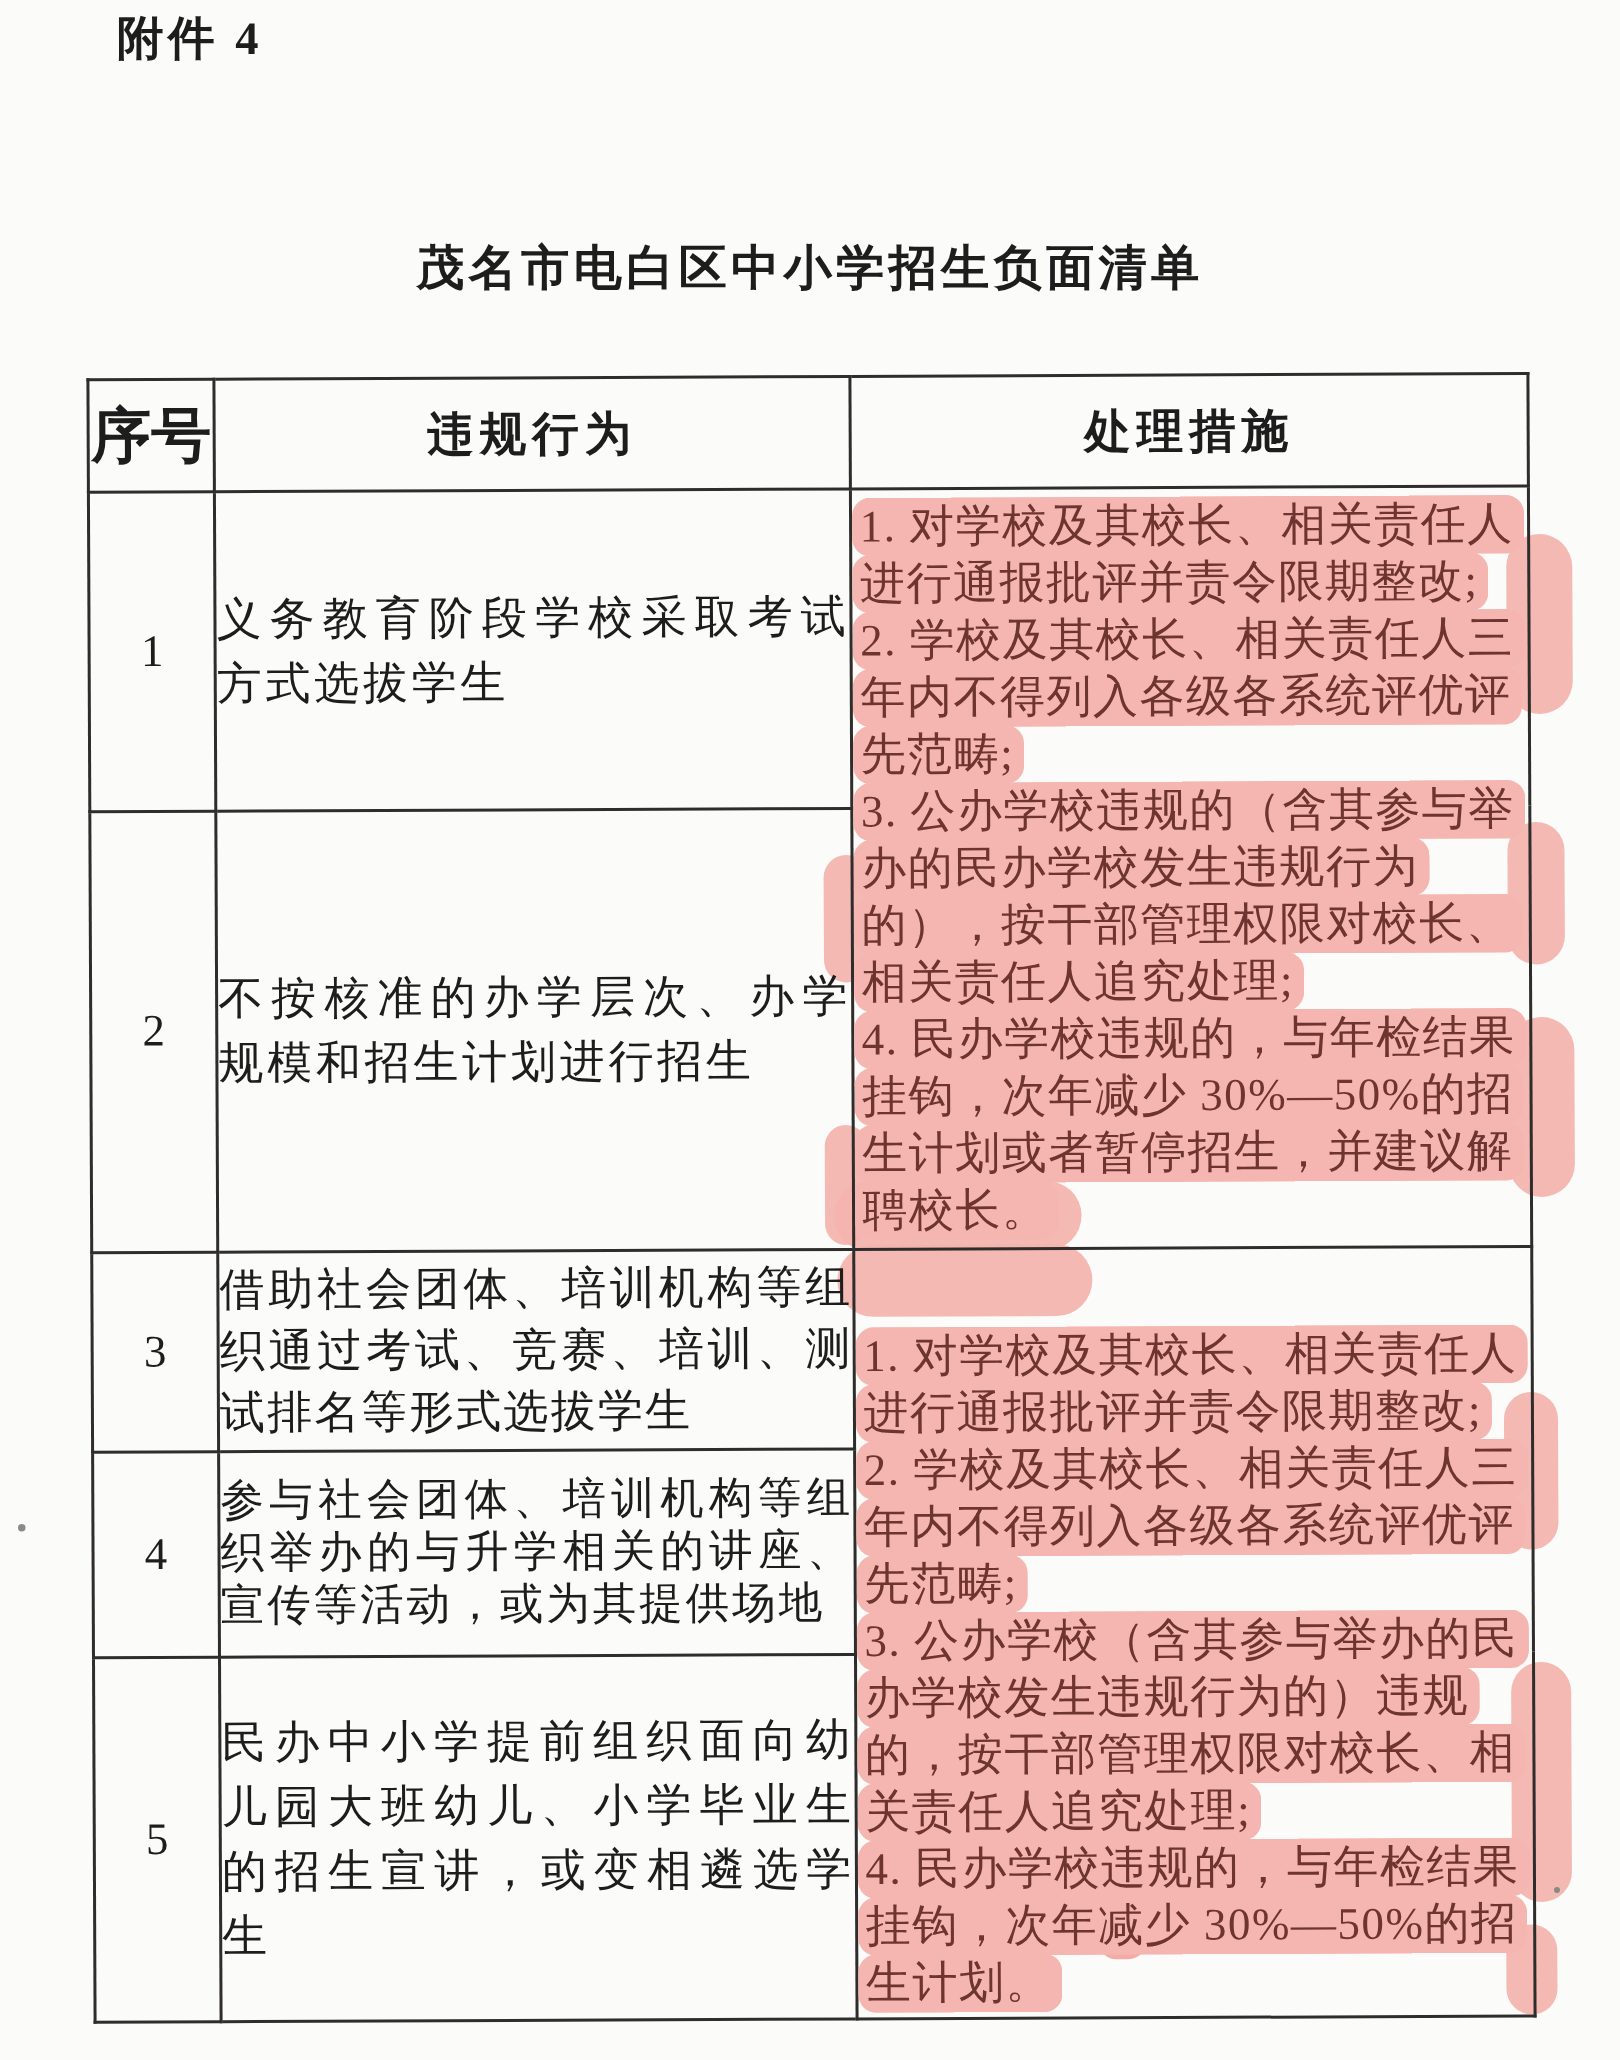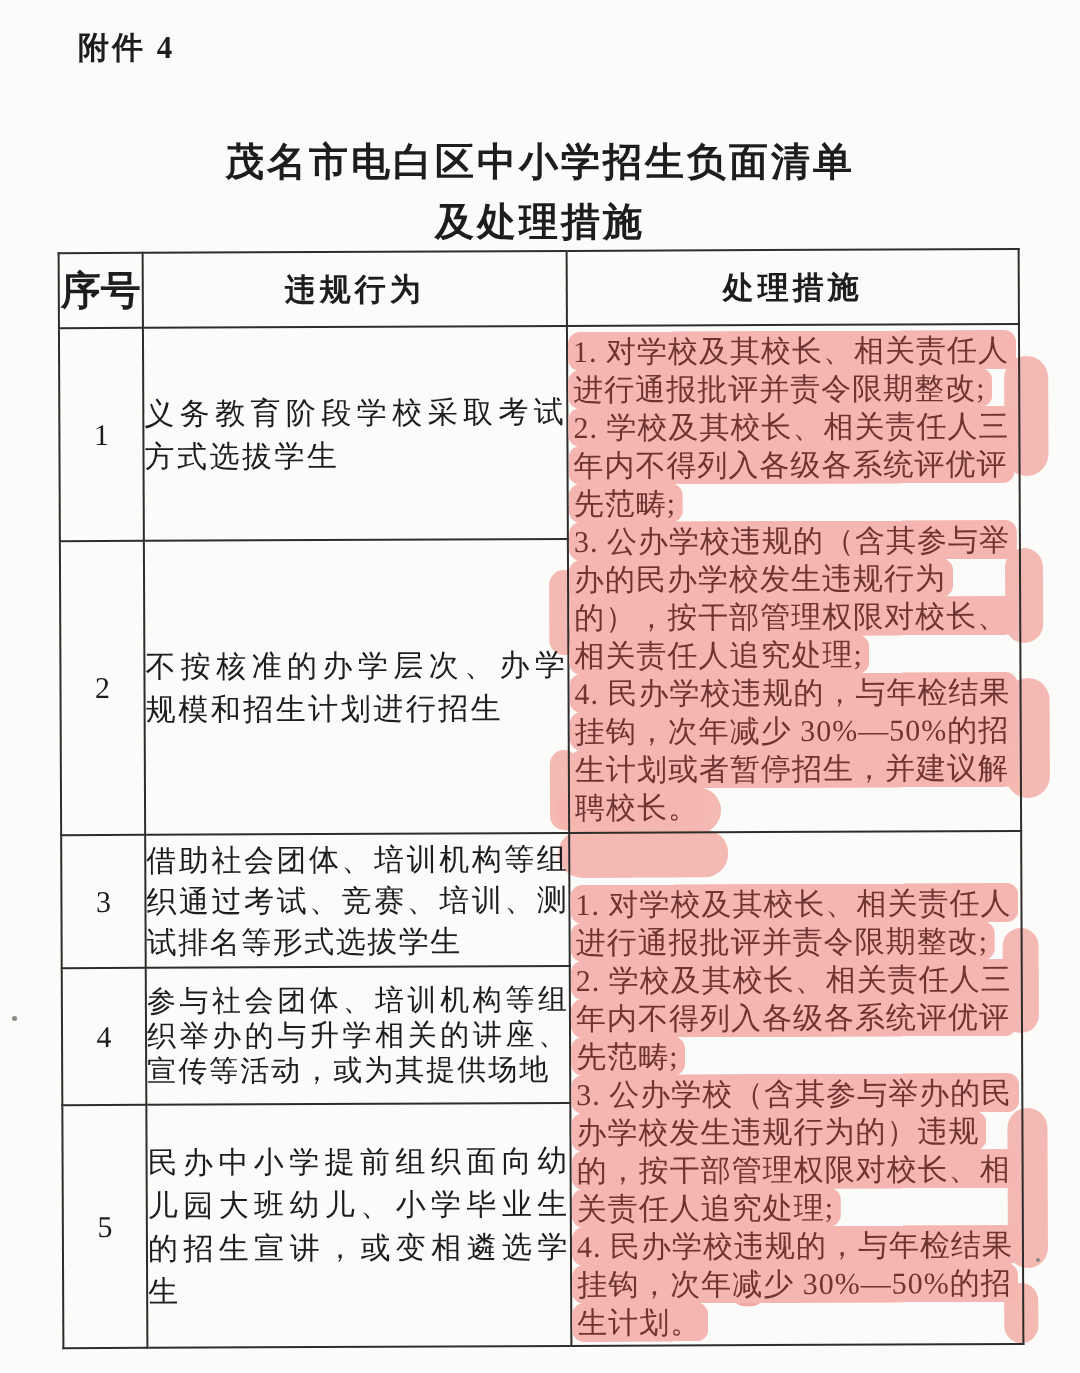"附件 4" .attachment { top: 27px -> 5px }
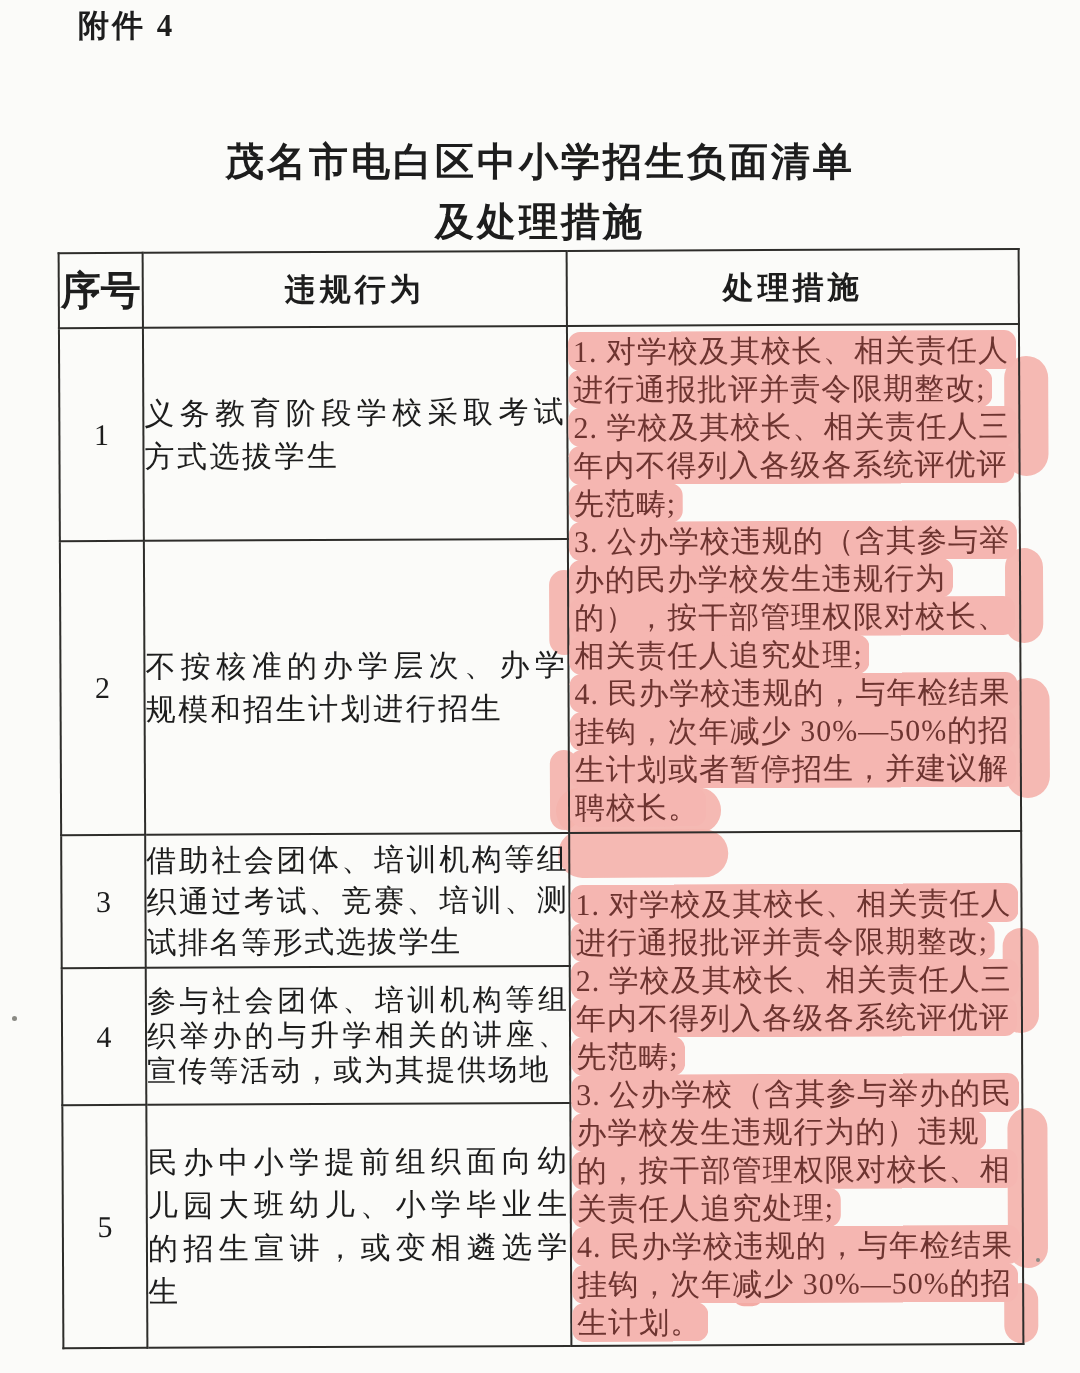"茂名市电白区中小学招生负面清单" .title { font-size: 39px -> 32px; top: 132px -> 148px }
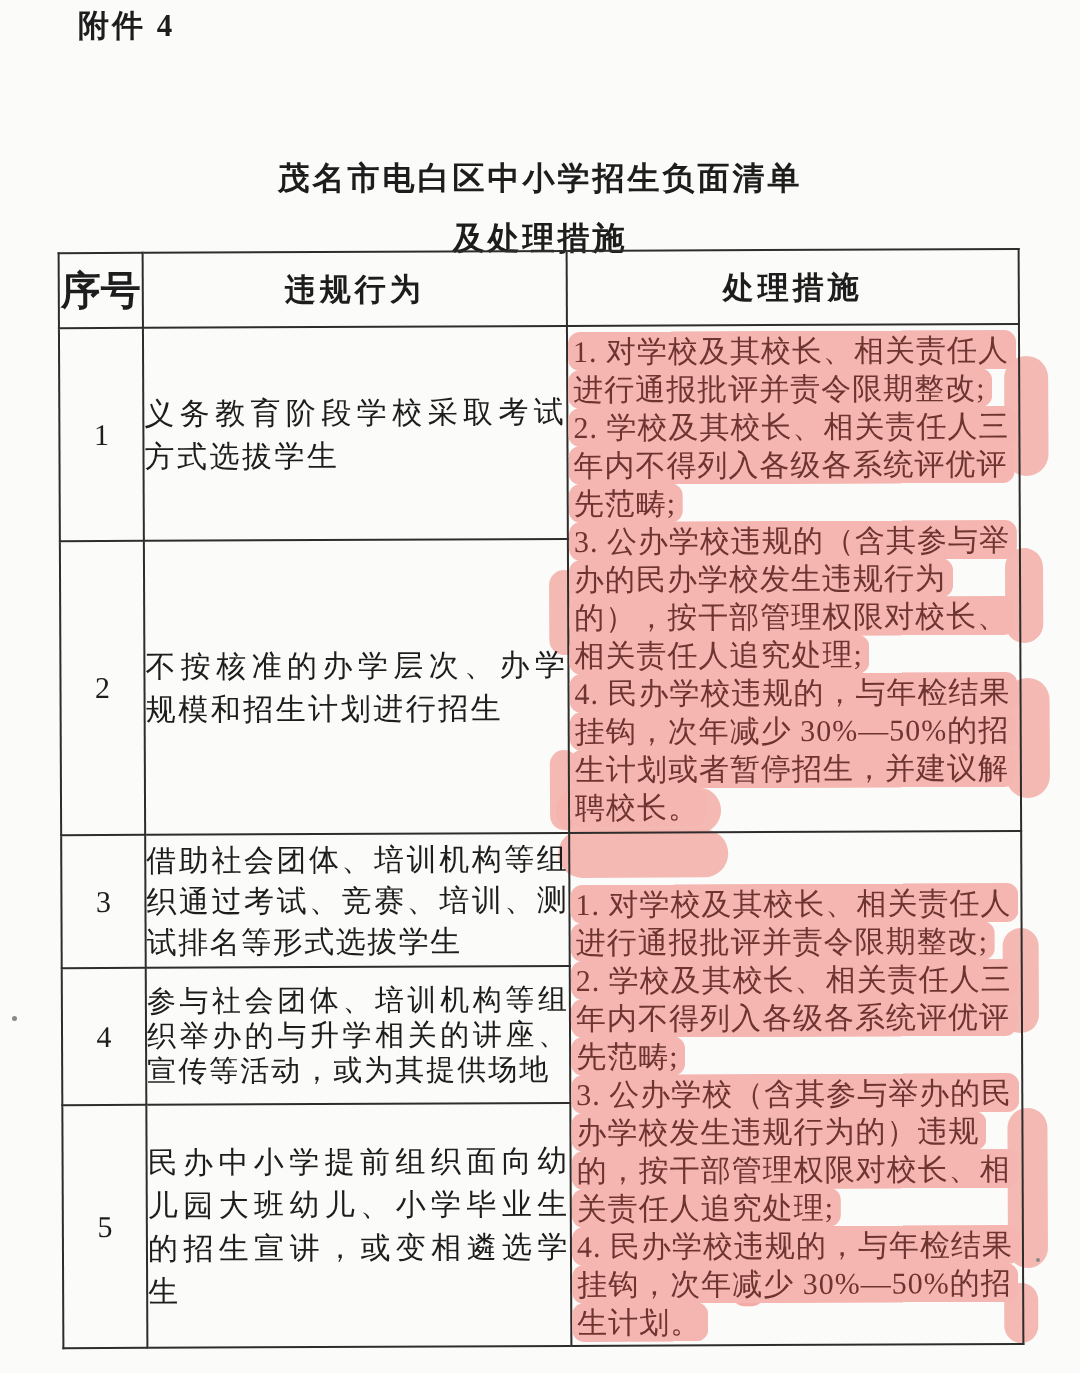"及处理措施" div { html: <div>及处理措施</div> -> none }
